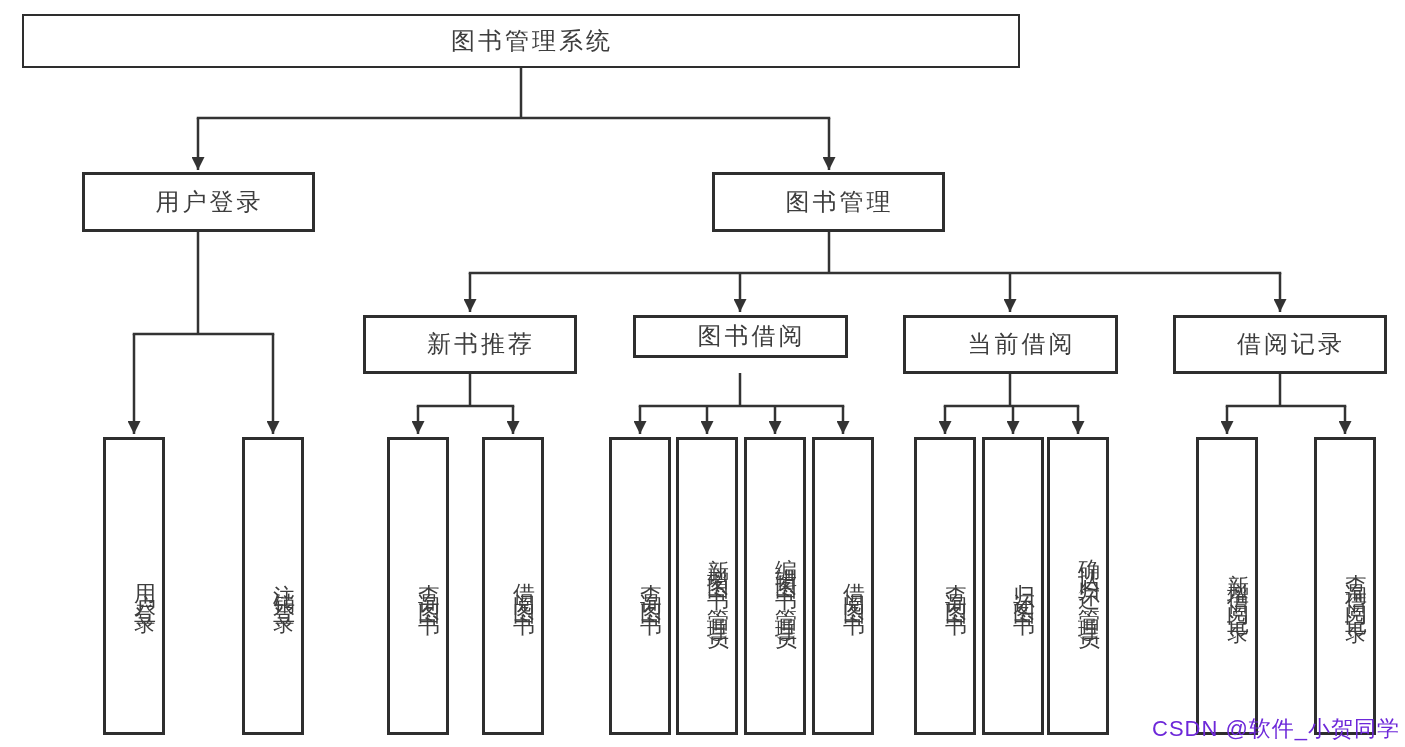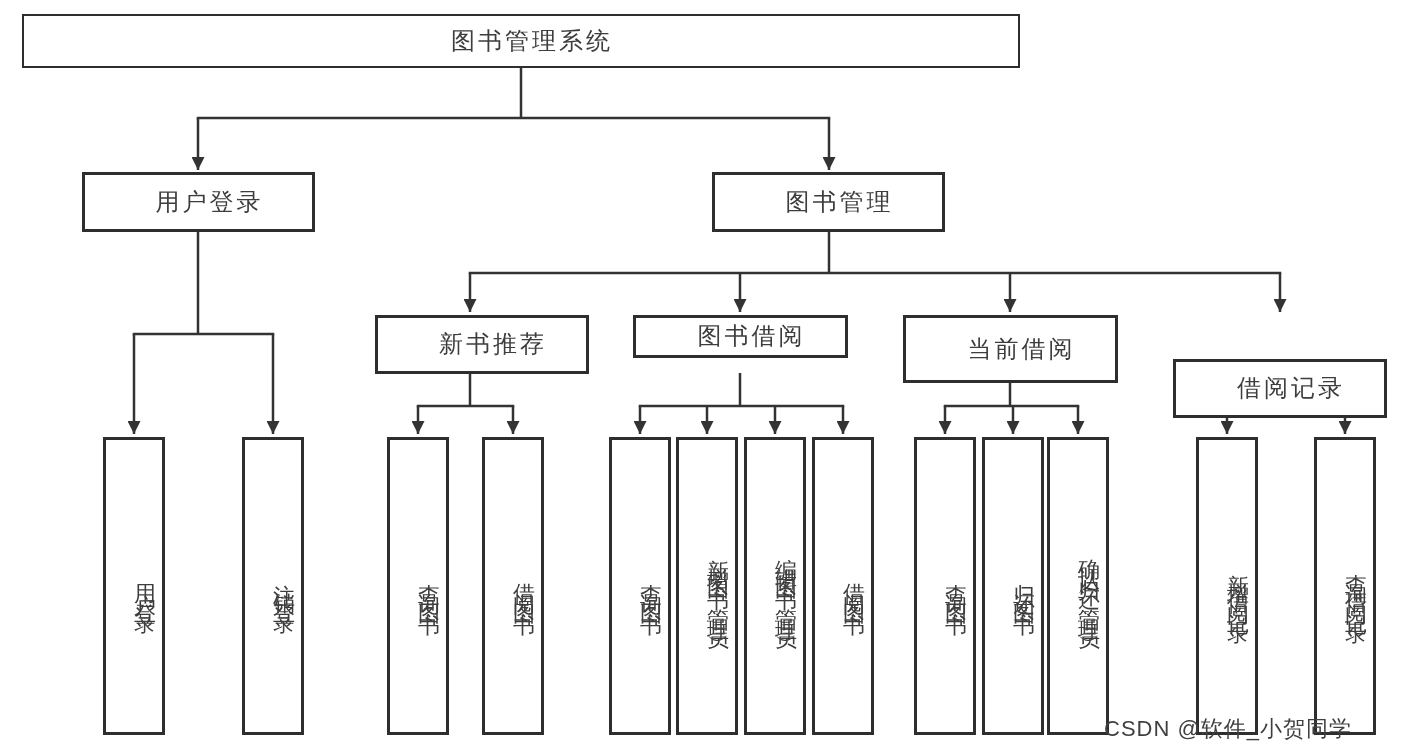"新书推荐" div.node { margin-left: 12px -> none }
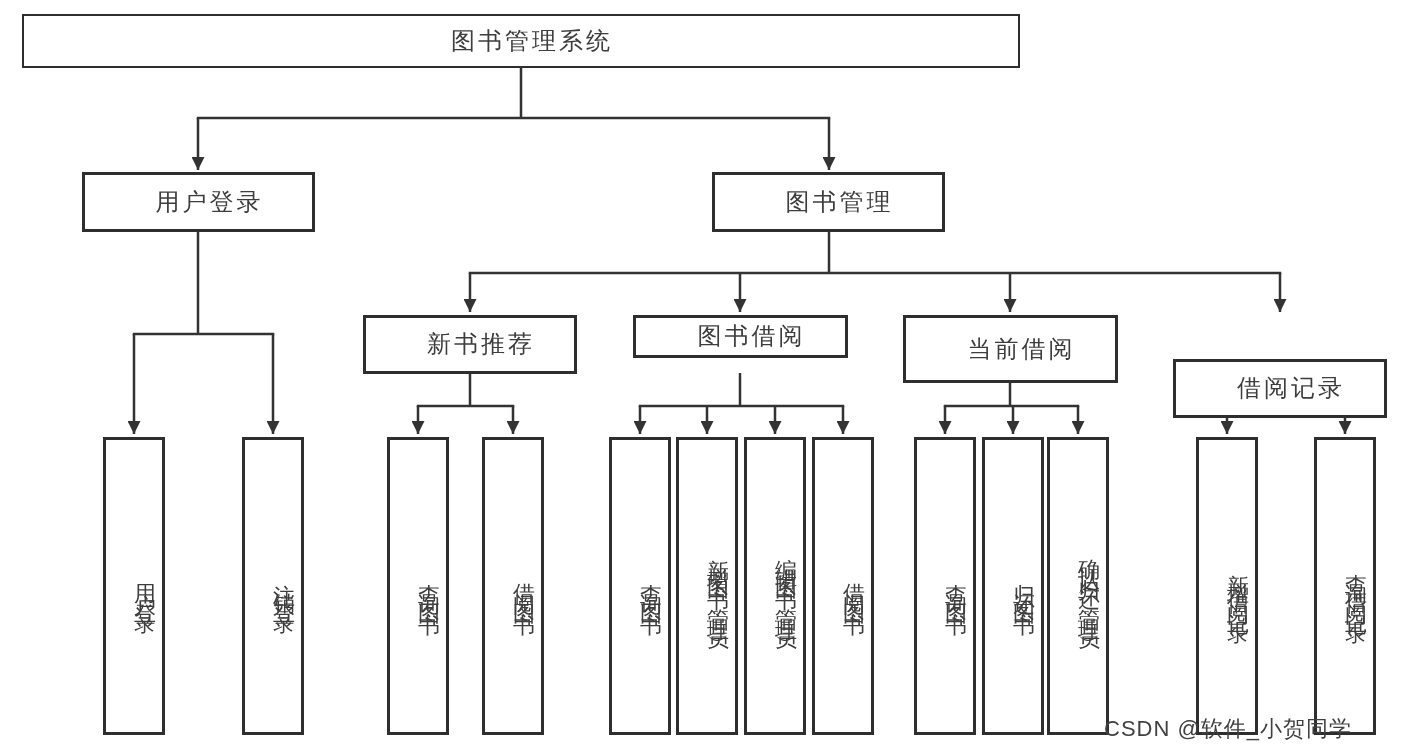"当前借阅" div.node { height: 68px -> 59px }
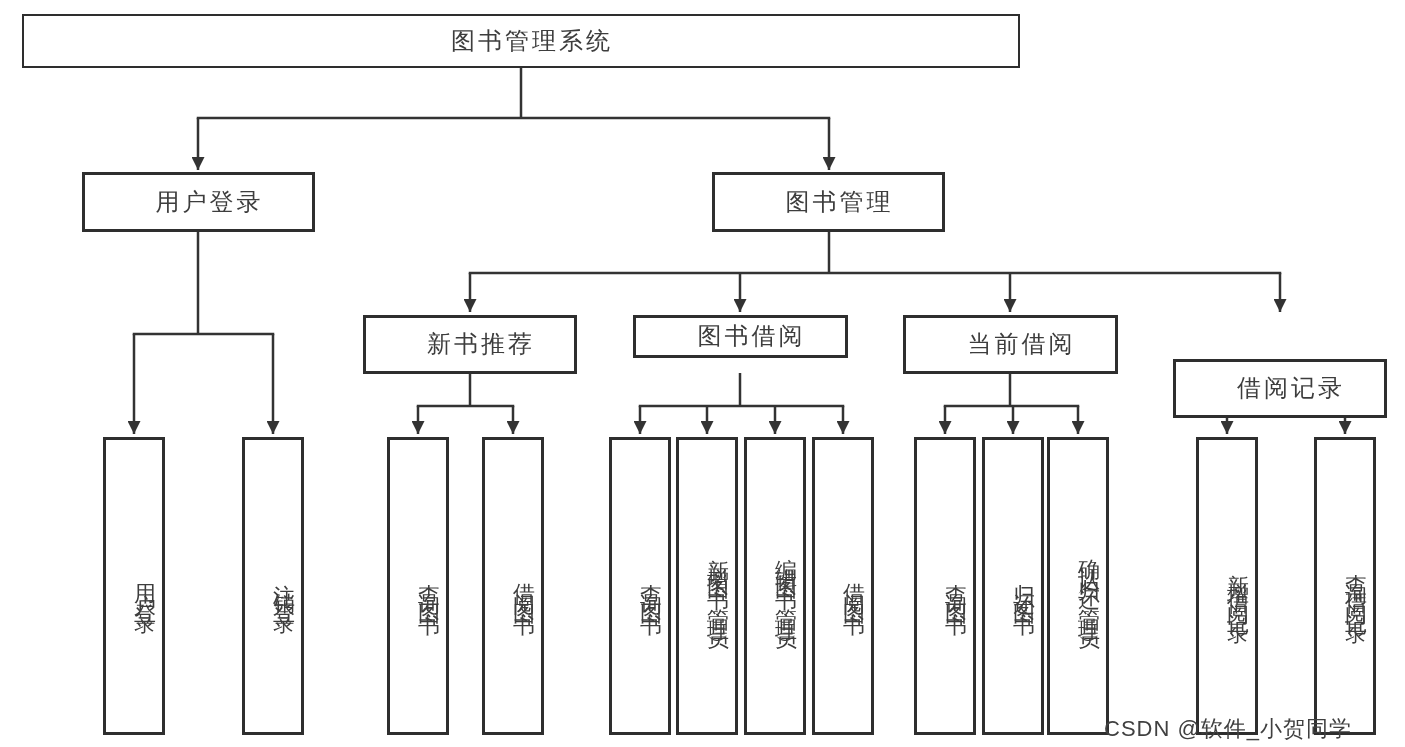"借阅记录" div.node { margin-top: 44px -> none }
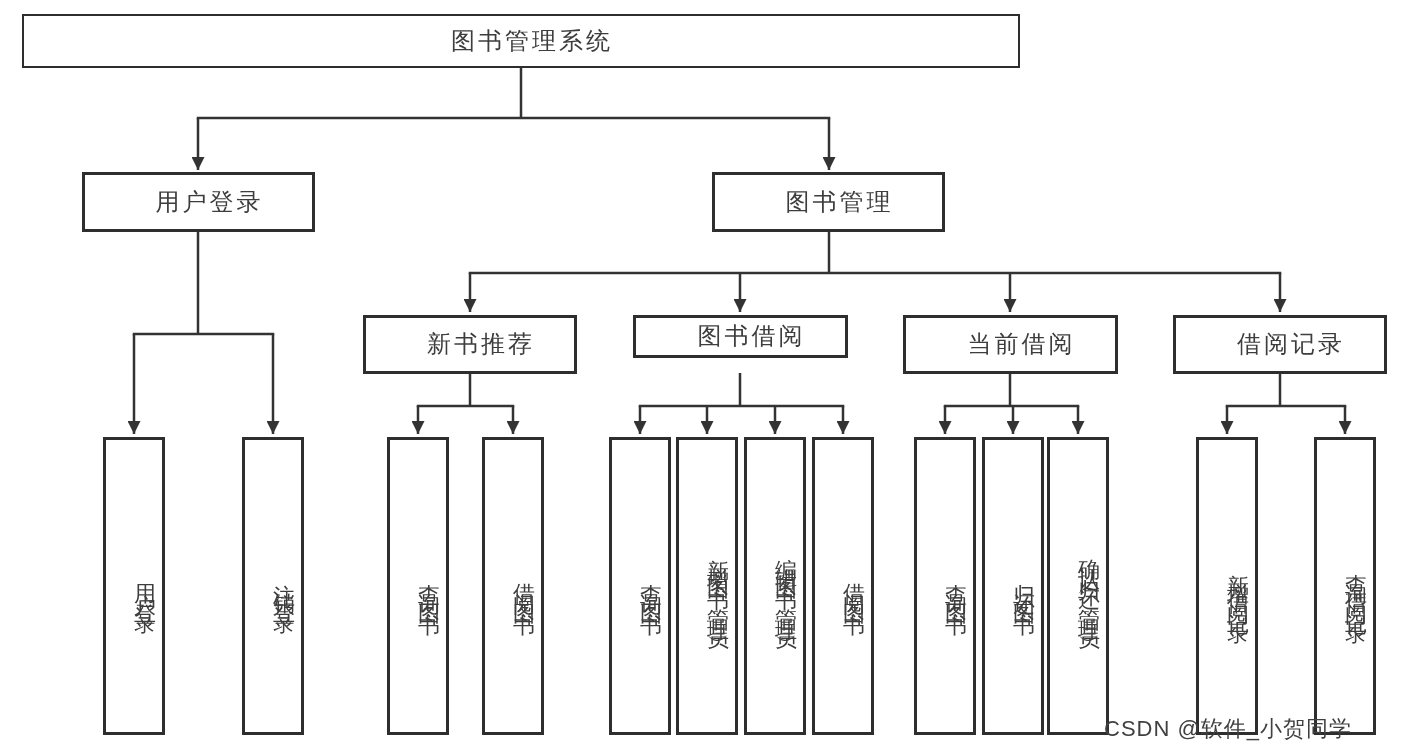"CSDN @软件_小贺同学" .watermark { color: #404040 -> #6d28d9; left: 1104px -> 1152px }
